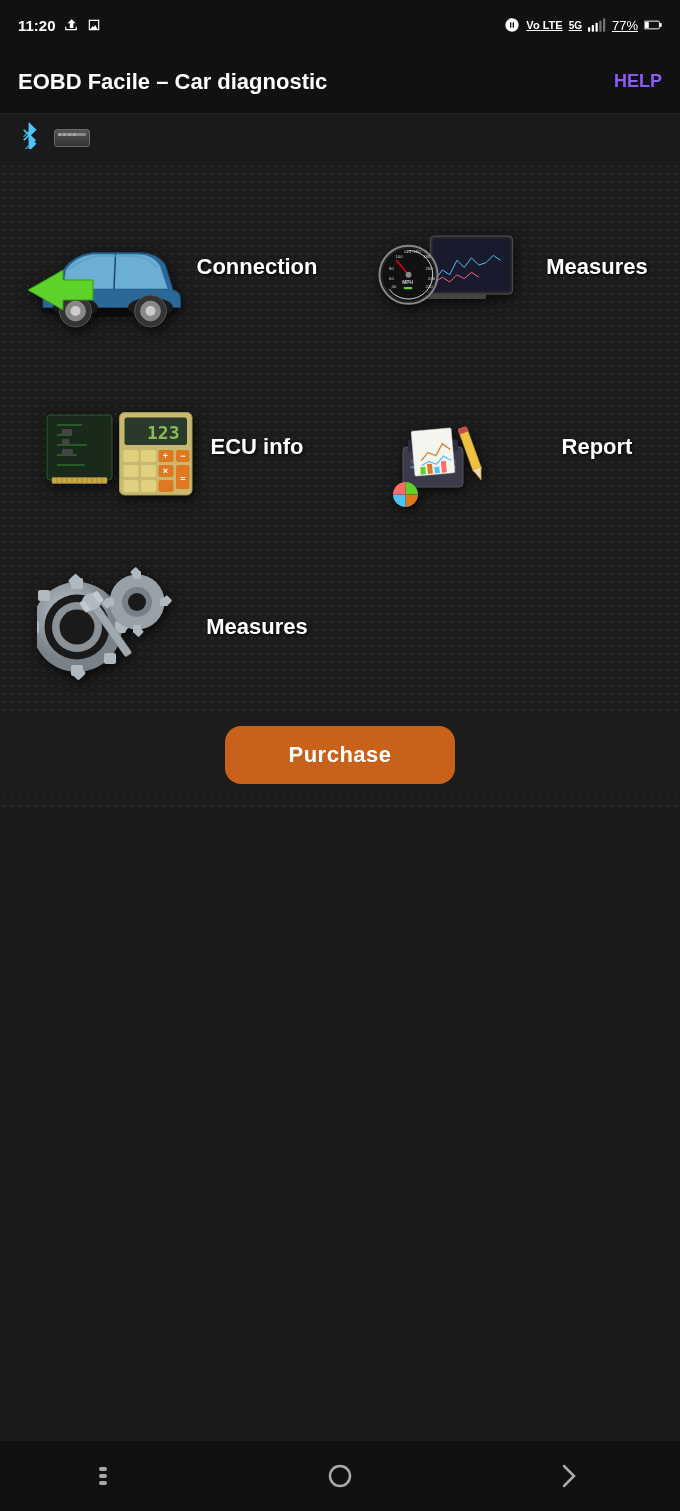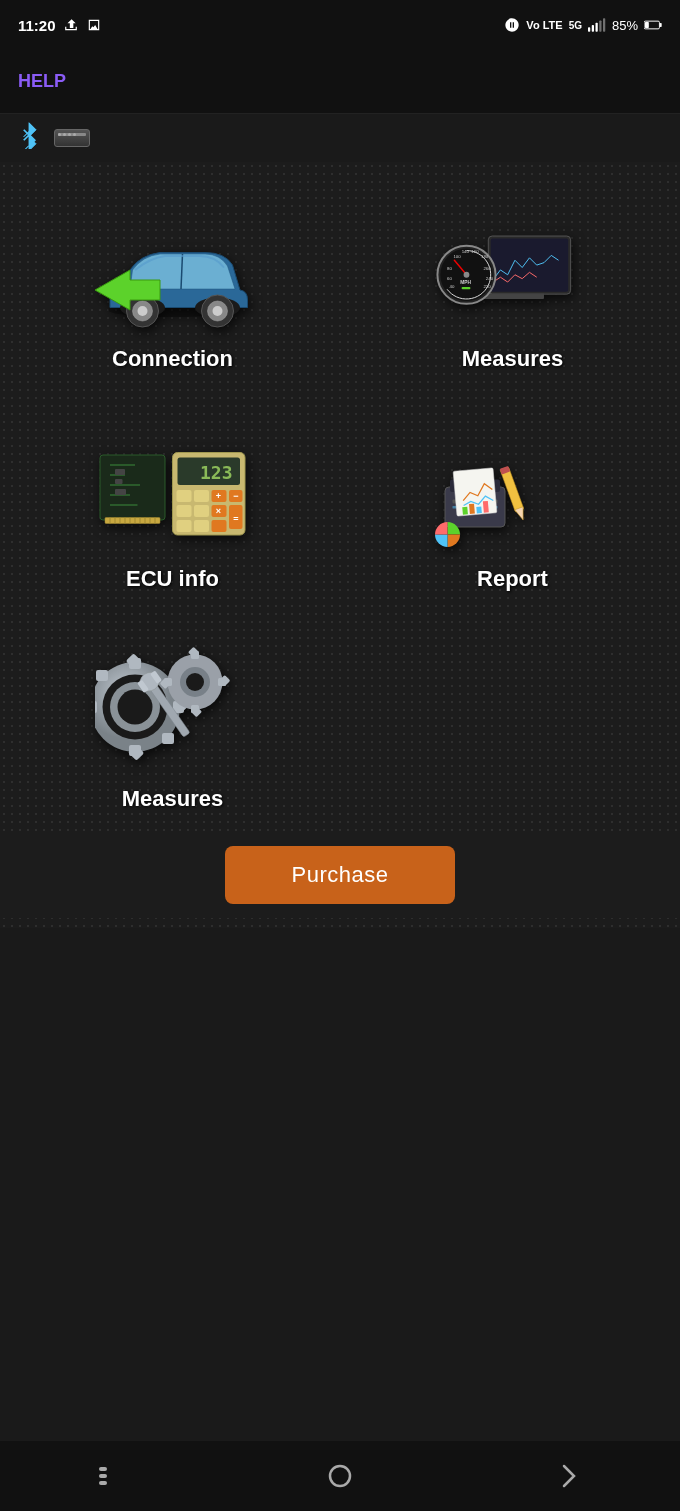"Vo LTE" .status-right { text-decoration: none -> underline }
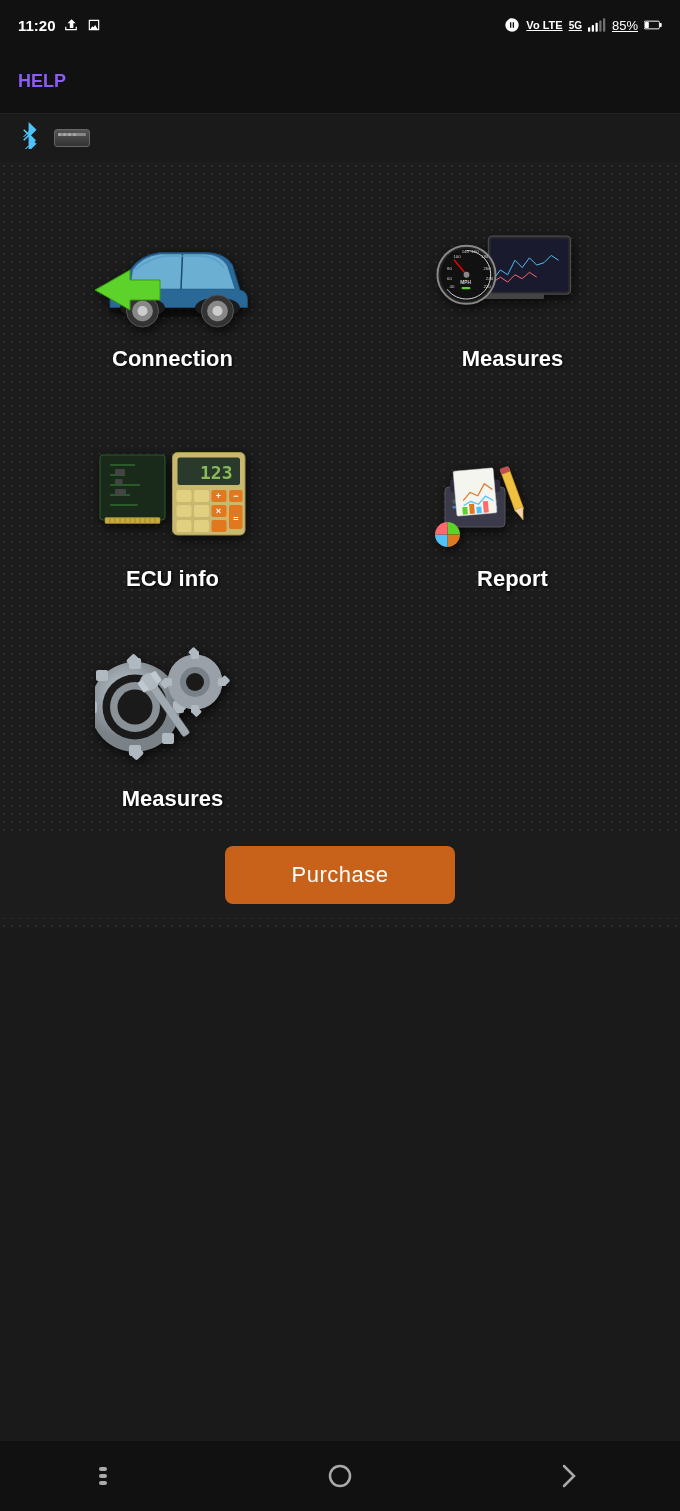"85%" span { text: 85% -> 77% }
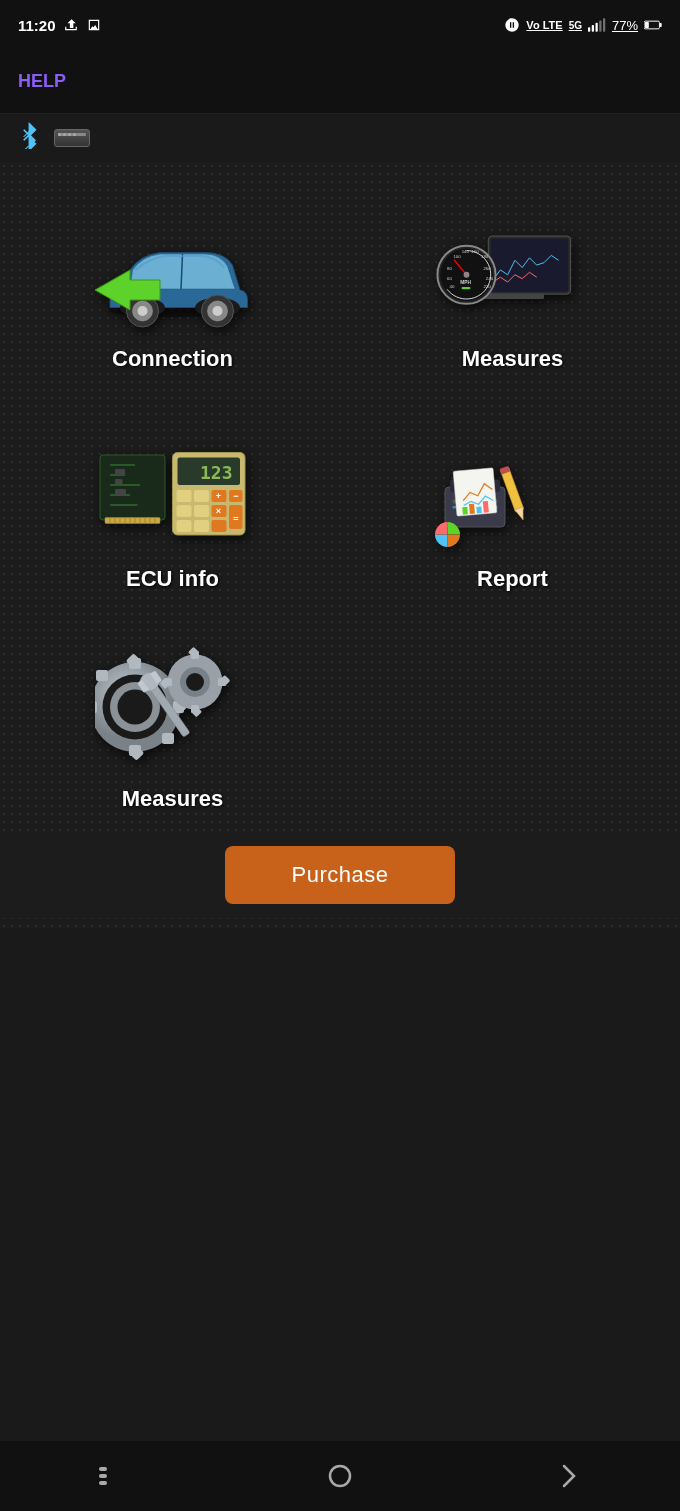"EOBD Facile – Car diagnostic" span.top-bar-title { html: none -> <span>EOBD Facile – Car diagnostic</span> }
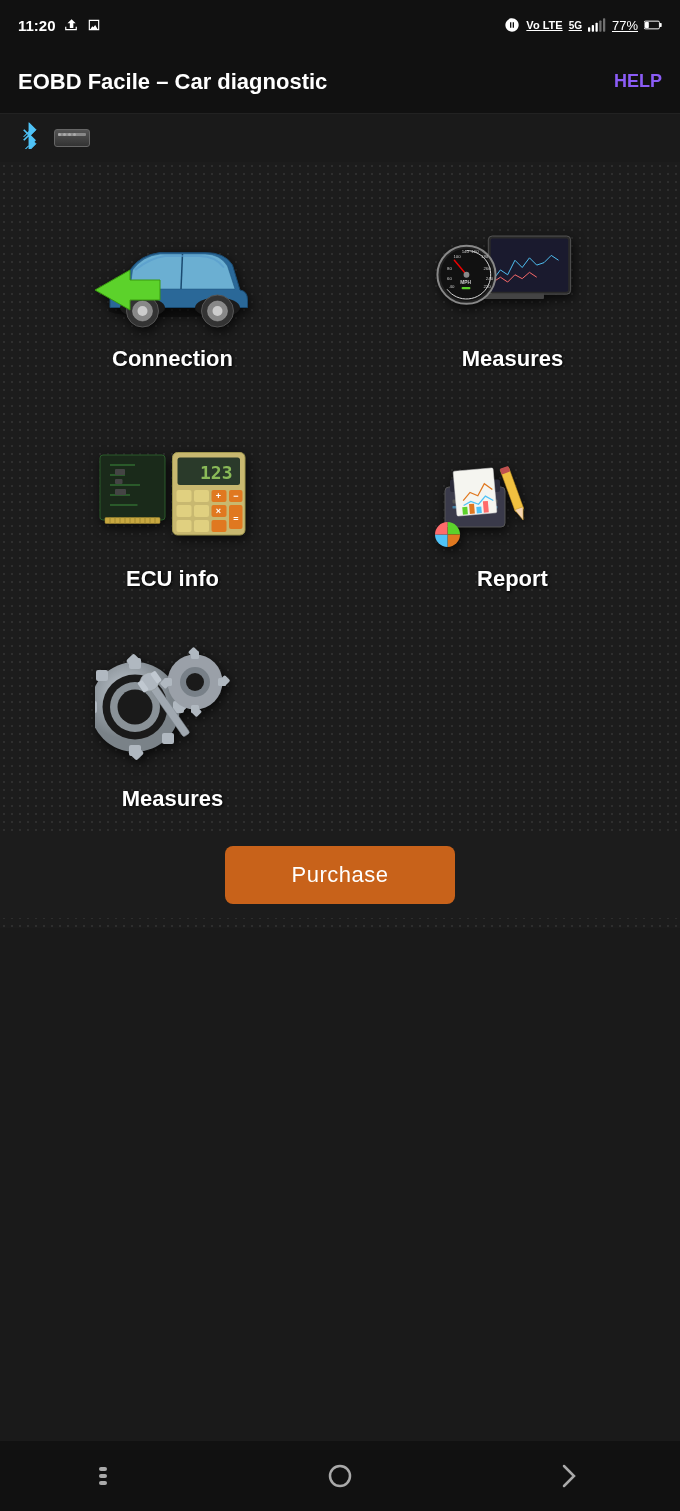"Connection" .menu-item { flex-direction: column -> none }
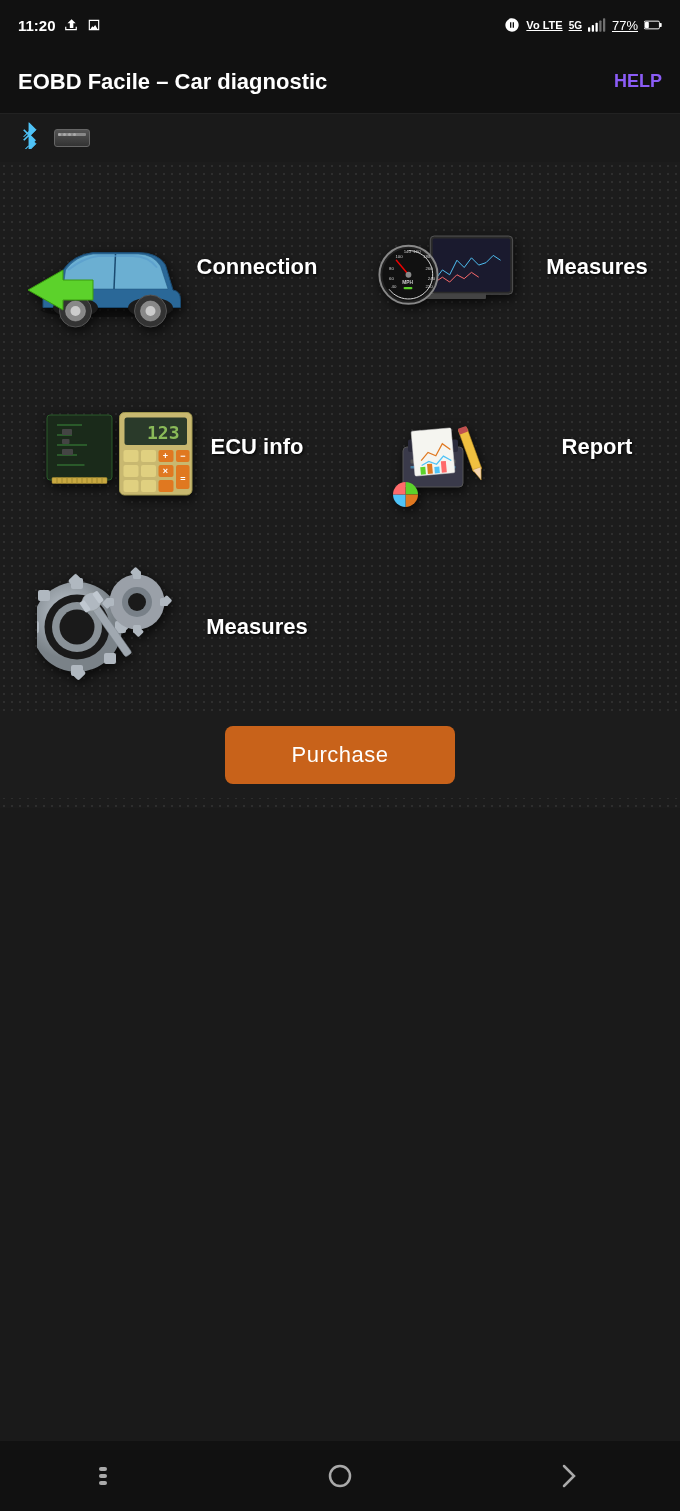"Purchase" .purchase-btn { border-radius: 8px -> 16px; font-weight: 400 -> 700 }
